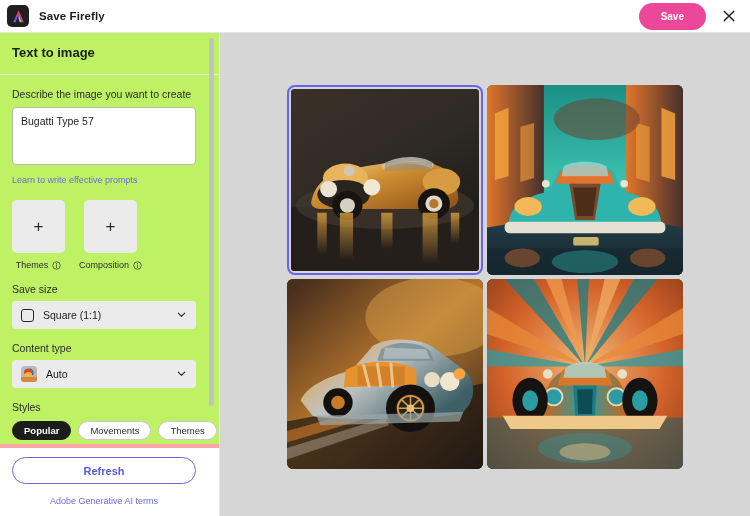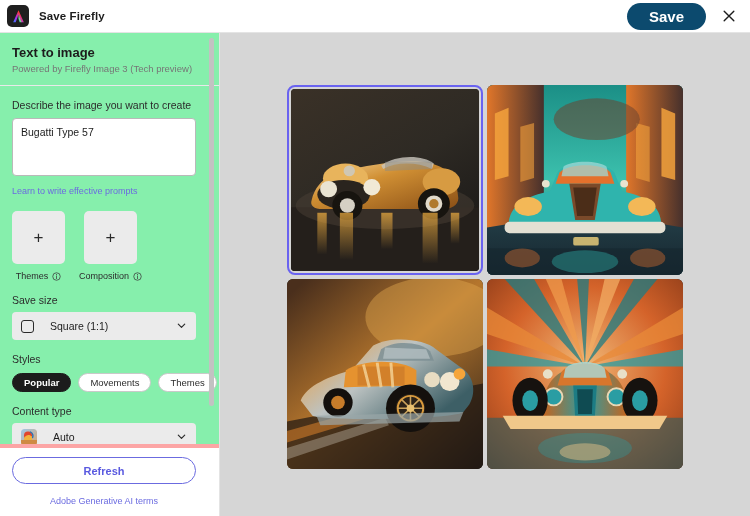"Save" .save-btn { background: #0c4a6e -> #ec4899; font-size: 15px -> 10px }
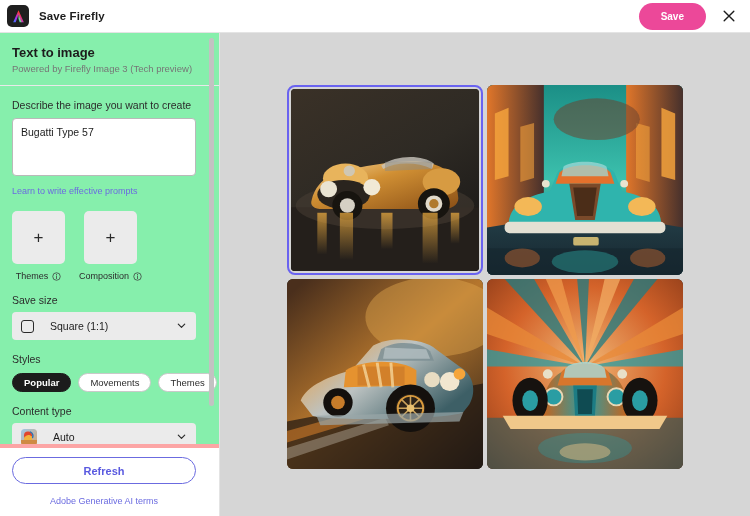"Text to image" .sidebar { background: #86efac -> #bef264 }
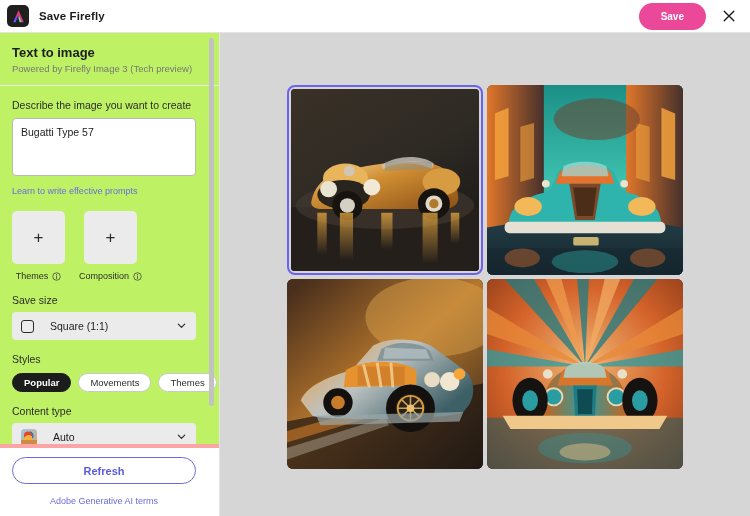"Powered by Firefly Image 3" div.panel-sub { html: <div>Powered by Firefly Image 3 (Tech preview)</div> -> none }
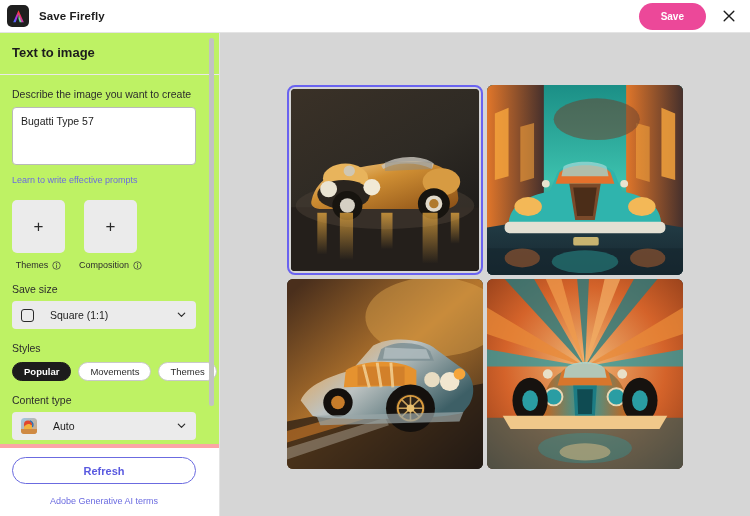"Square (1:1)" .select { gap: 16px -> 9px }
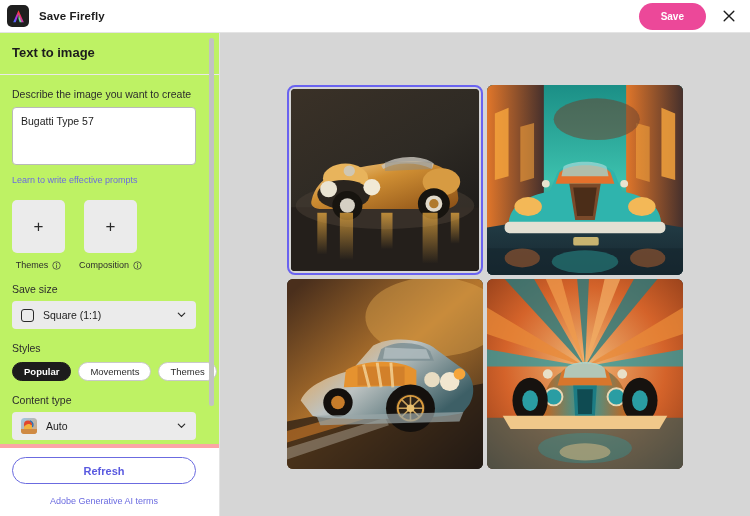"Styles" div.section { order: before "Content type" -> after "Content type" }
